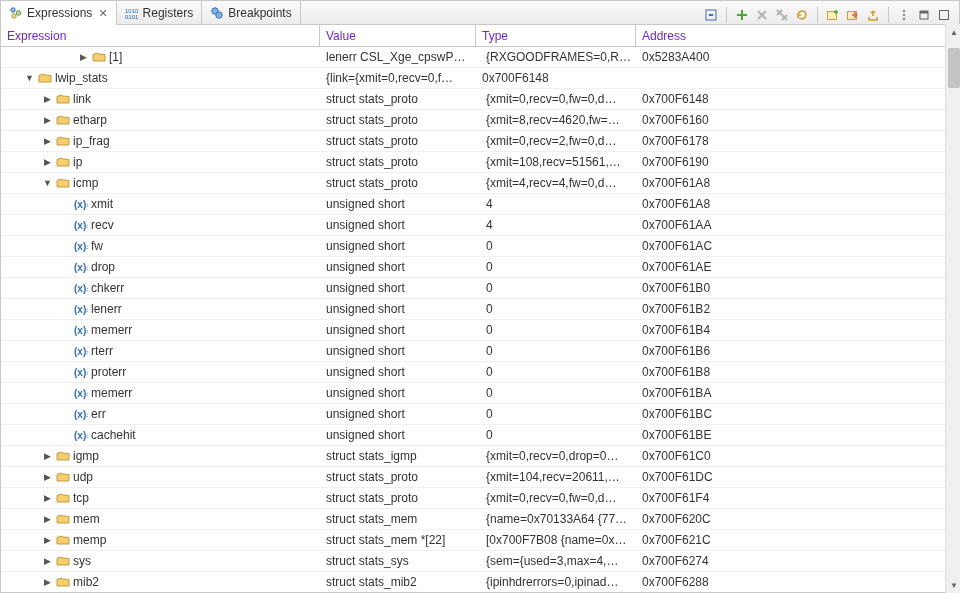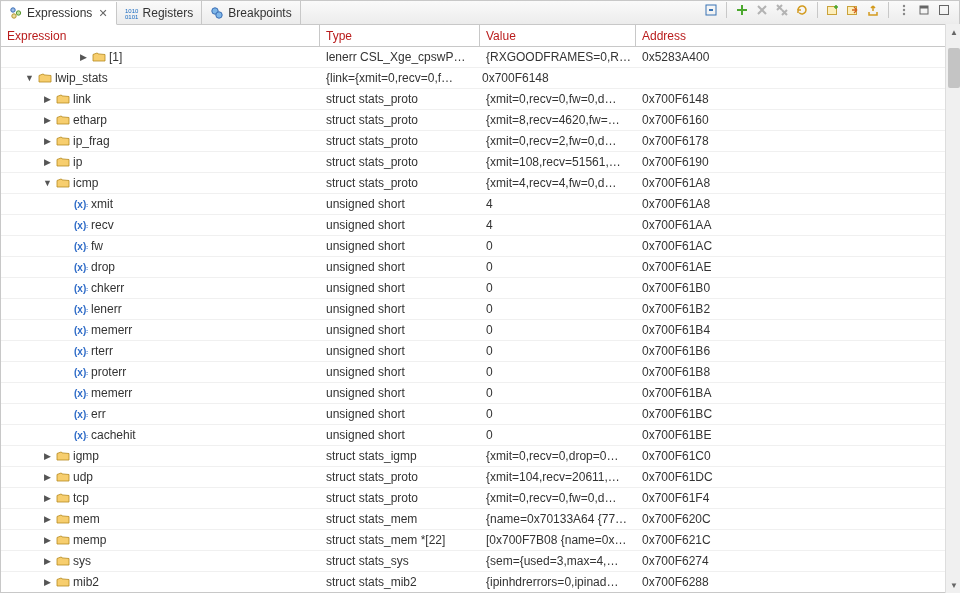"Expressions" .tabbar { align-items: flex-start -> flex-end }
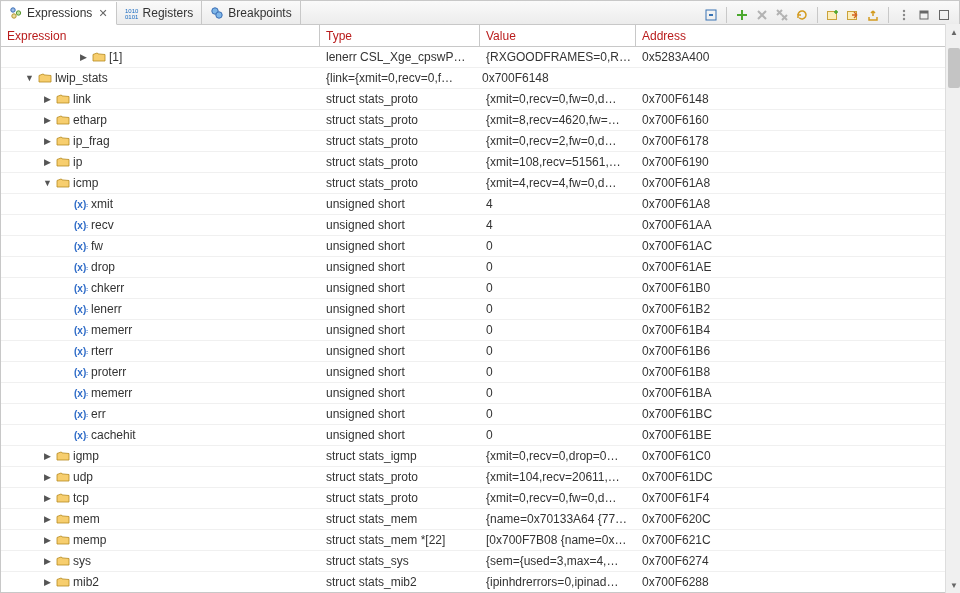"Expression" .header .col { color: #b91c1c -> #6d28d9 }
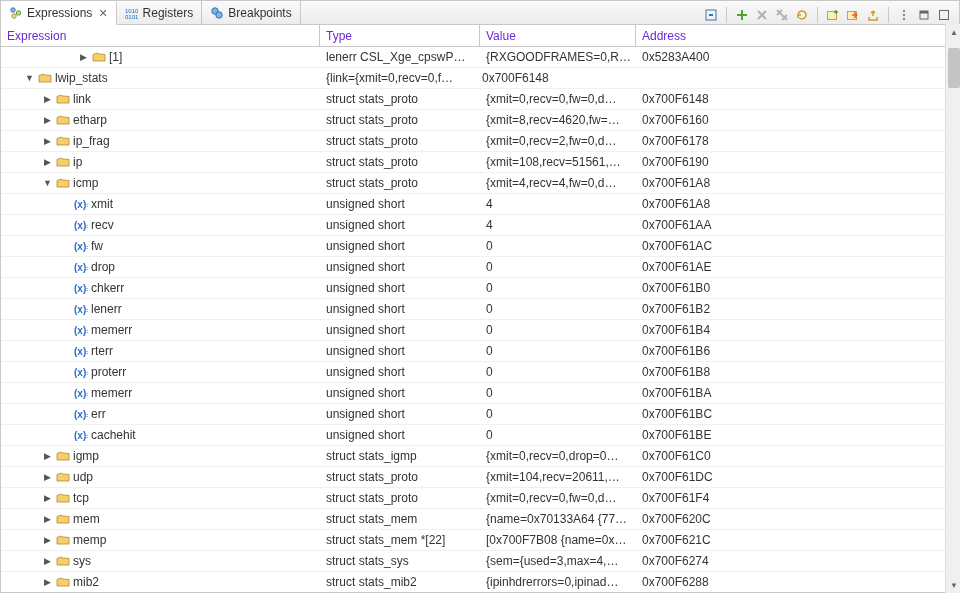"Type" div.col { order: before "Value" -> after "Value" }
